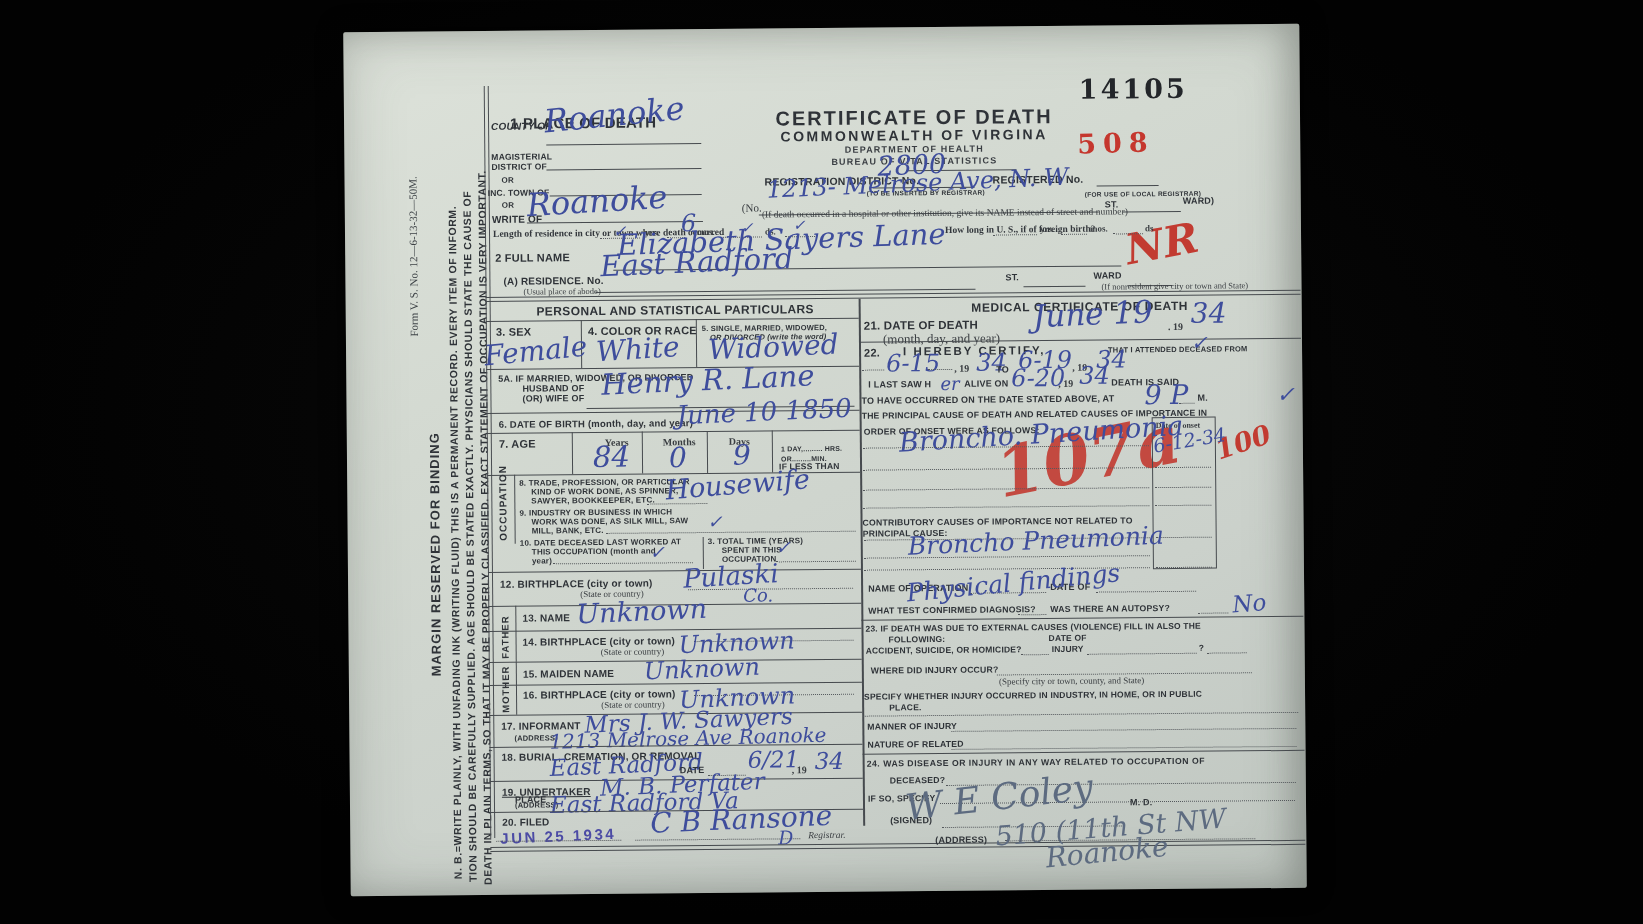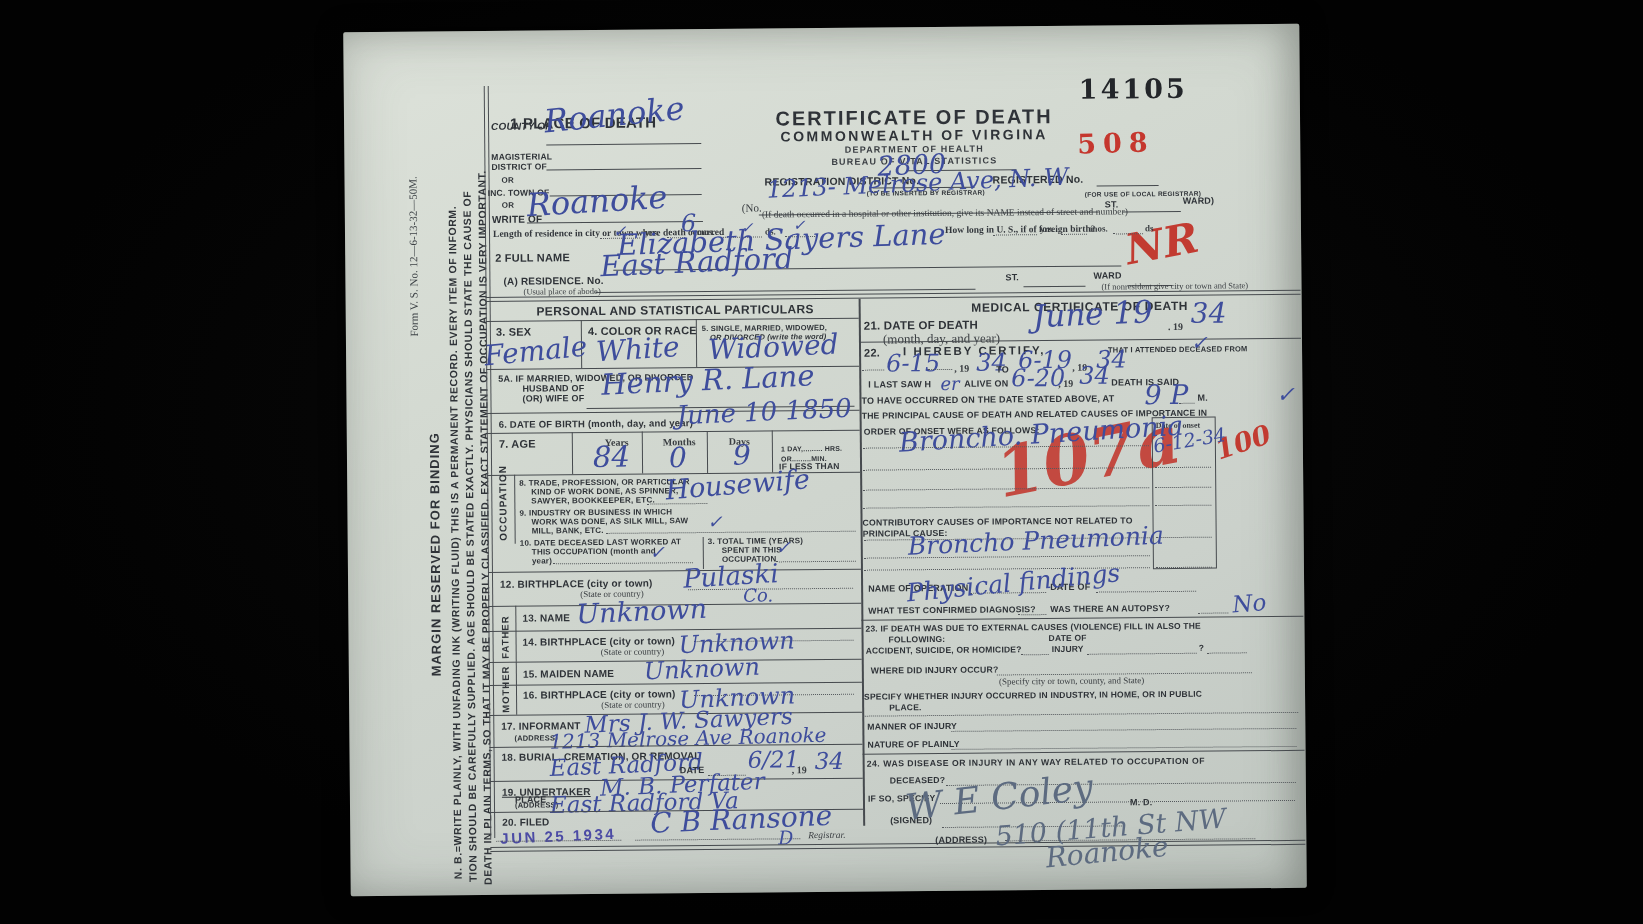"NATURE OF PLAINLY" div.a { text: PLAINLY -> RELATED }
